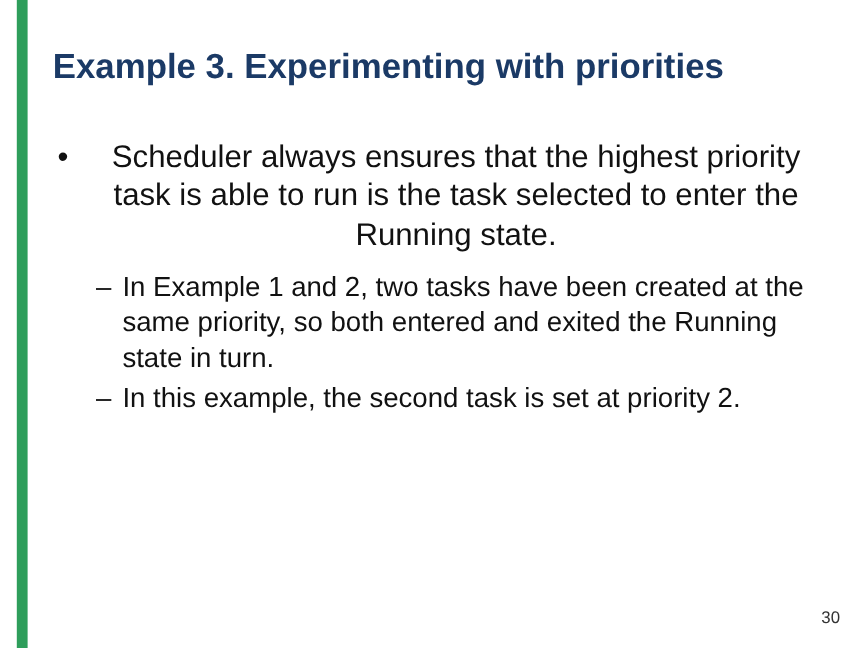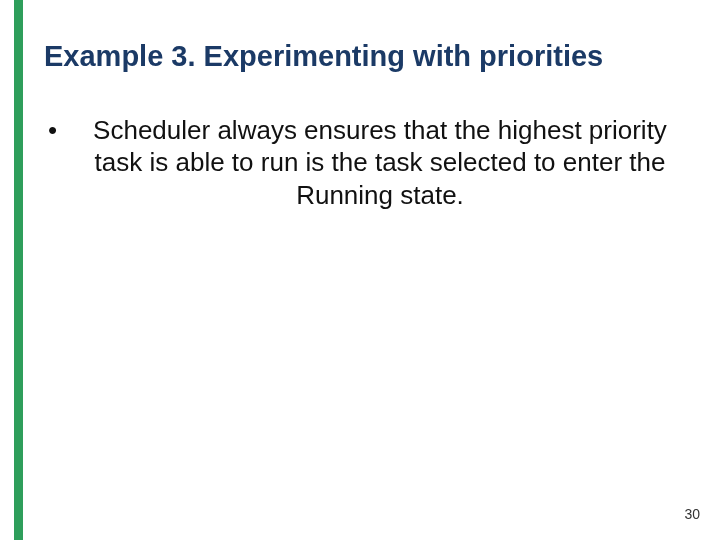"In Example 1 and 2," div.bullet-l2 { html: none -> <div>In Example 1 and 2, two tasks have been created at the same priority, so both entered and exited the Running state in turn.</div> }
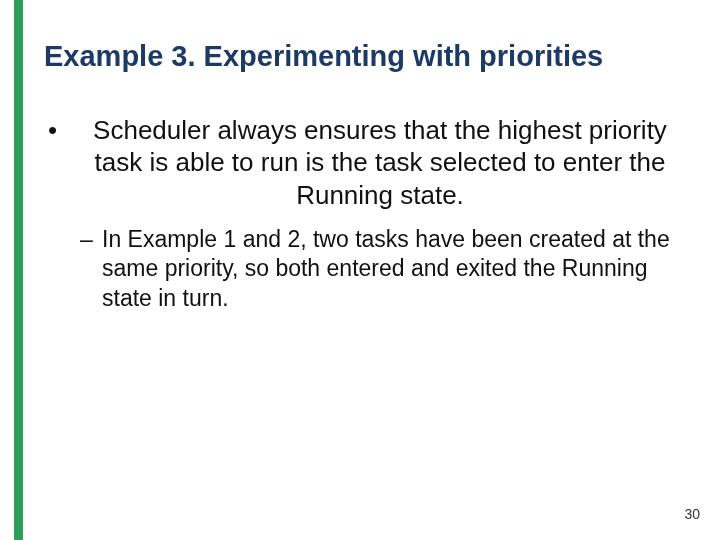"In this example, the second" div.bullet-l2 { html: none -> <div>In this example, the second task is set at priority 2.</div> }
